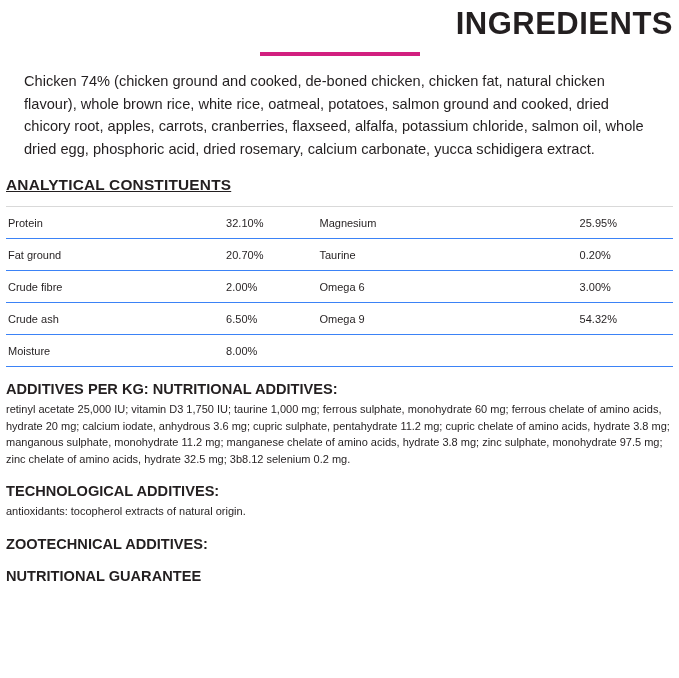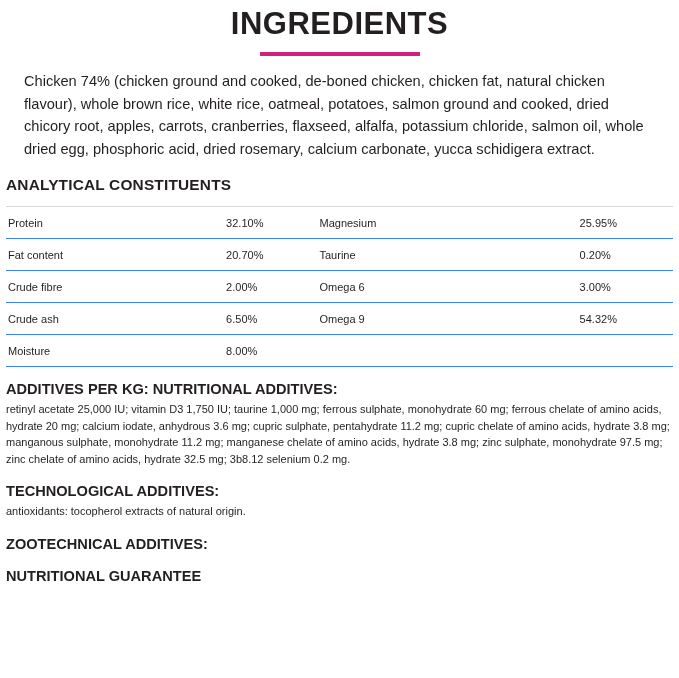"INGREDIENTS" .title { text-align: center -> right }
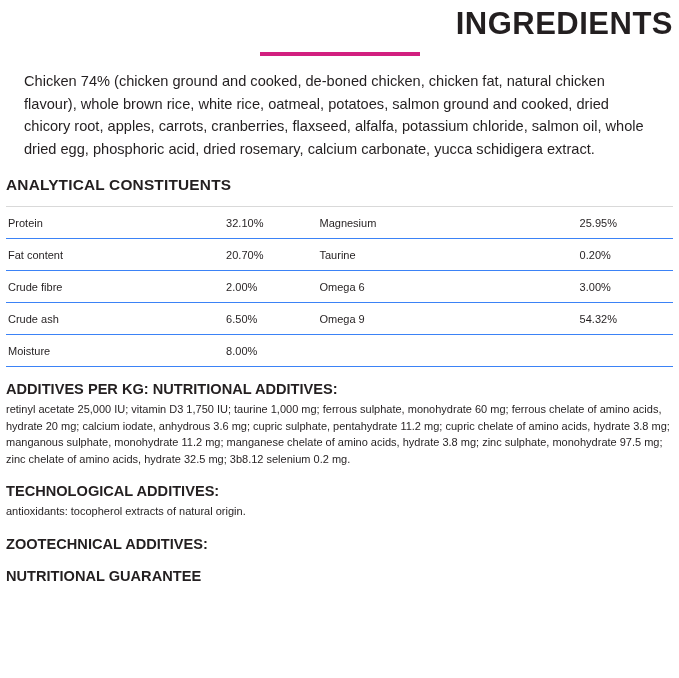"ANALYTICAL CONSTITUENTS" .section-heading { text-decoration: none -> underline }
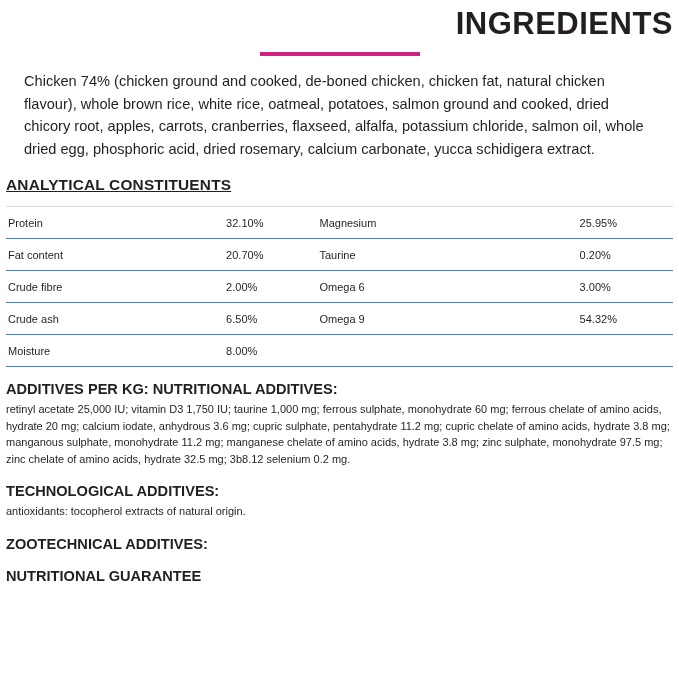"Fat content" td.c-name { text: content -> ground }
